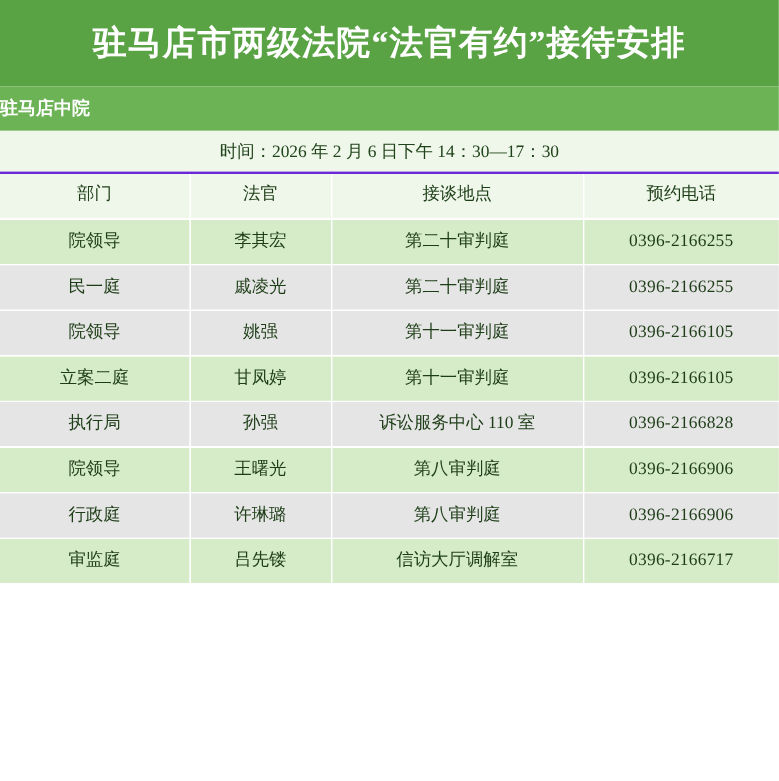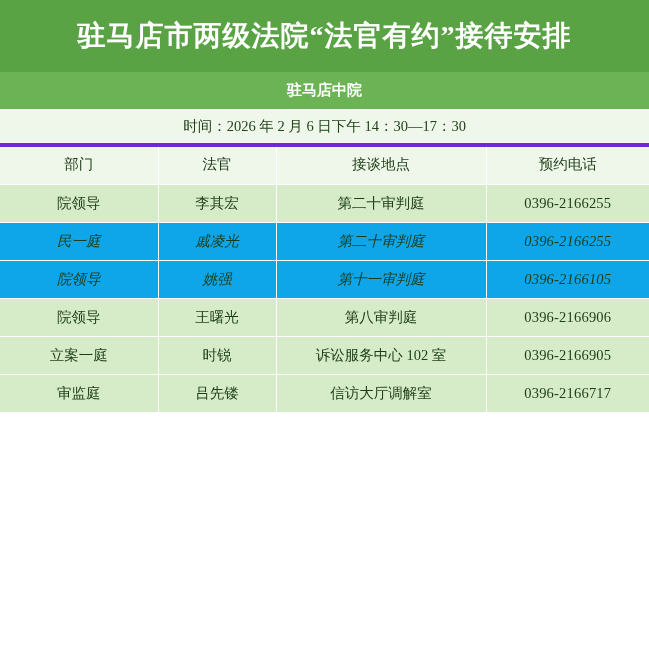"驻马店中院" .sub-bar { justify-content: center -> flex-start }
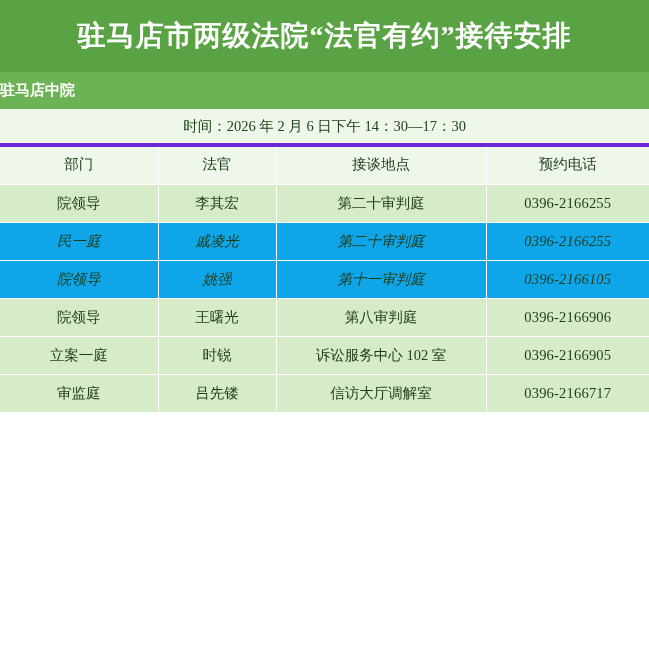"时间：2026 年 2 月 6" .time-bar { border-bottom: 4px solid #6d28d9 -> 2px solid #6d28d9 }
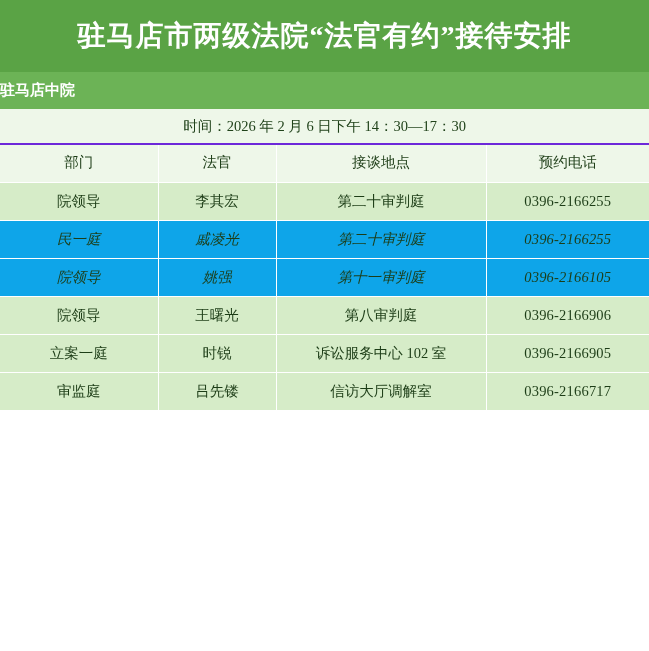"民一庭" tbody tr.even td { background: #0ea5e9 -> #e5e5e5; font-style: italic -> none }
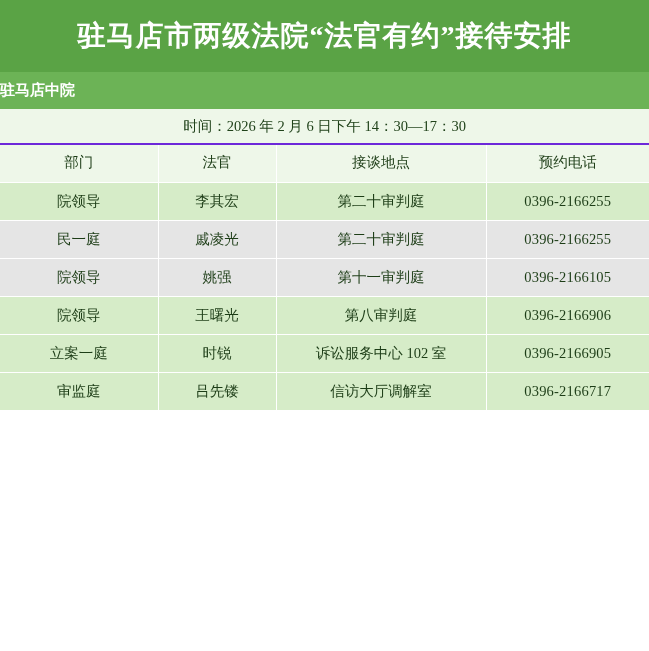"立案二庭" tr.odd { html: none -> <tr> <td>立案二庭</td> <td>甘凤婷</td> <td>第十一审判庭</td> <td>0396-2166105</td> </tr> }
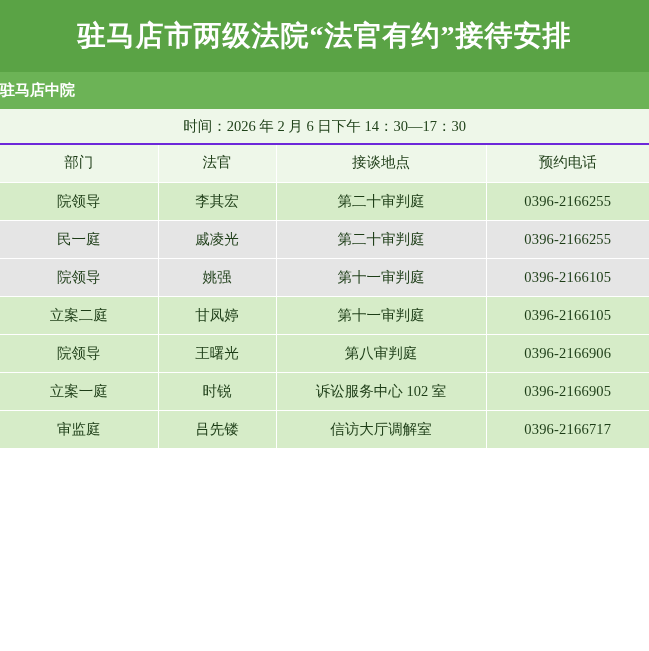"执行局" tr.even { html: none -> <tr> <td>执行局</td> <td>孙强</td> <td>诉讼服务中心 110 室</td> <td>0396-2166828</td> </tr> }
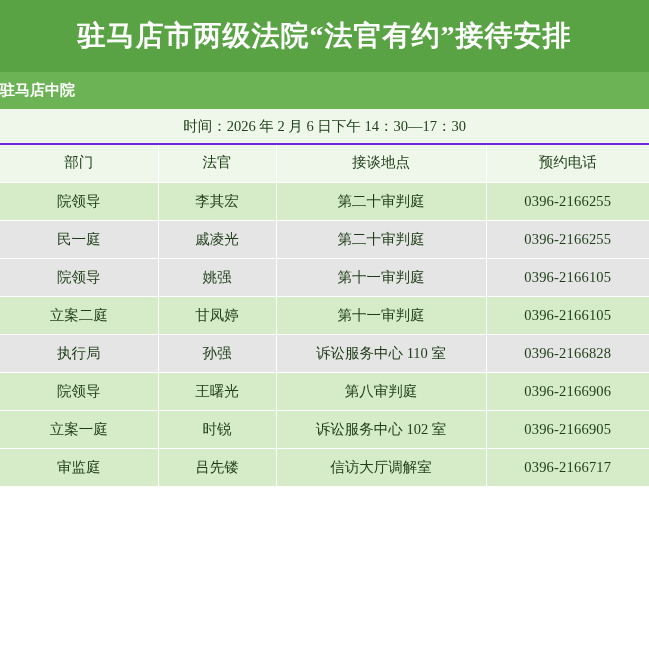"行政庭" tr.even { html: none -> <tr> <td>行政庭</td> <td>许琳璐</td> <td>第八审判庭</td> <td>0396-2166906</td> </tr> }
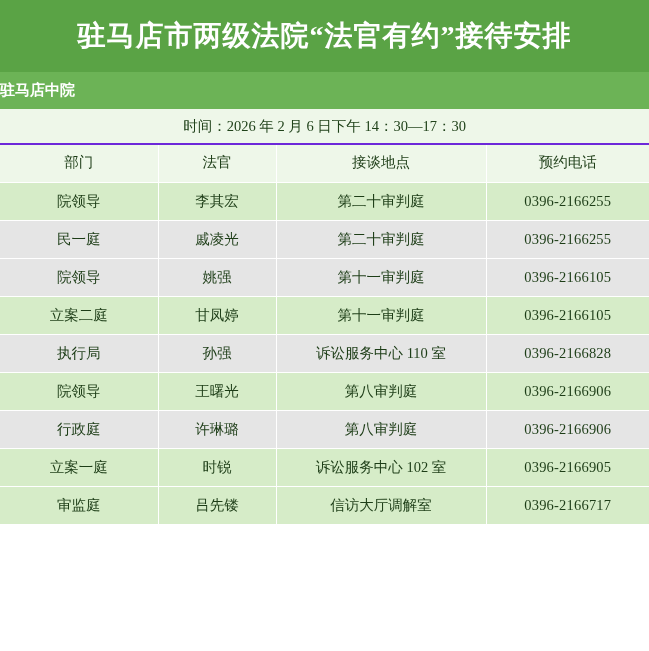"立案一庭" tr.odd { html: <tr> <td>立案一庭</td> <td>时锐</td> <td>诉讼服务中心 102 室</td> <td>0396-2166905</td> </tr> -> none }
